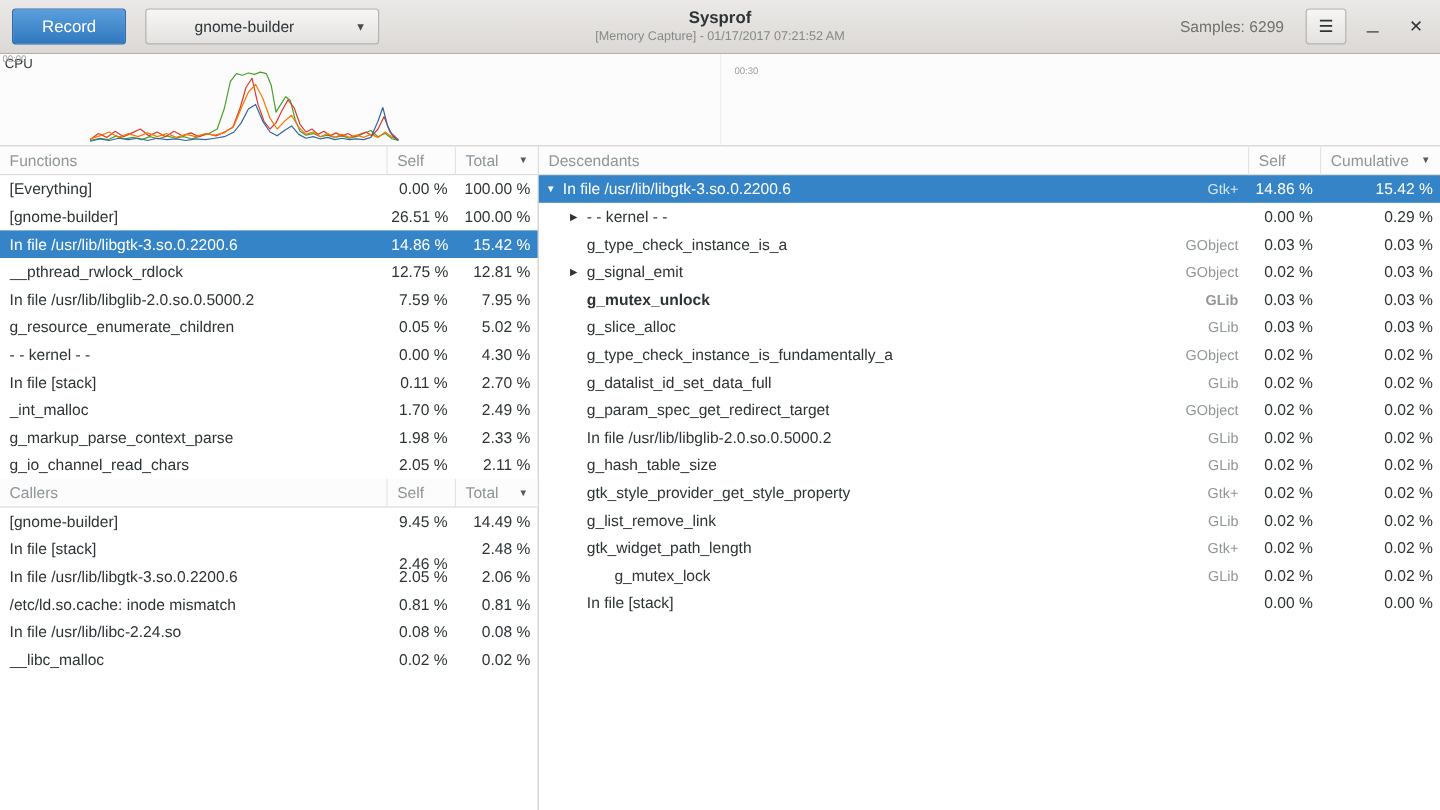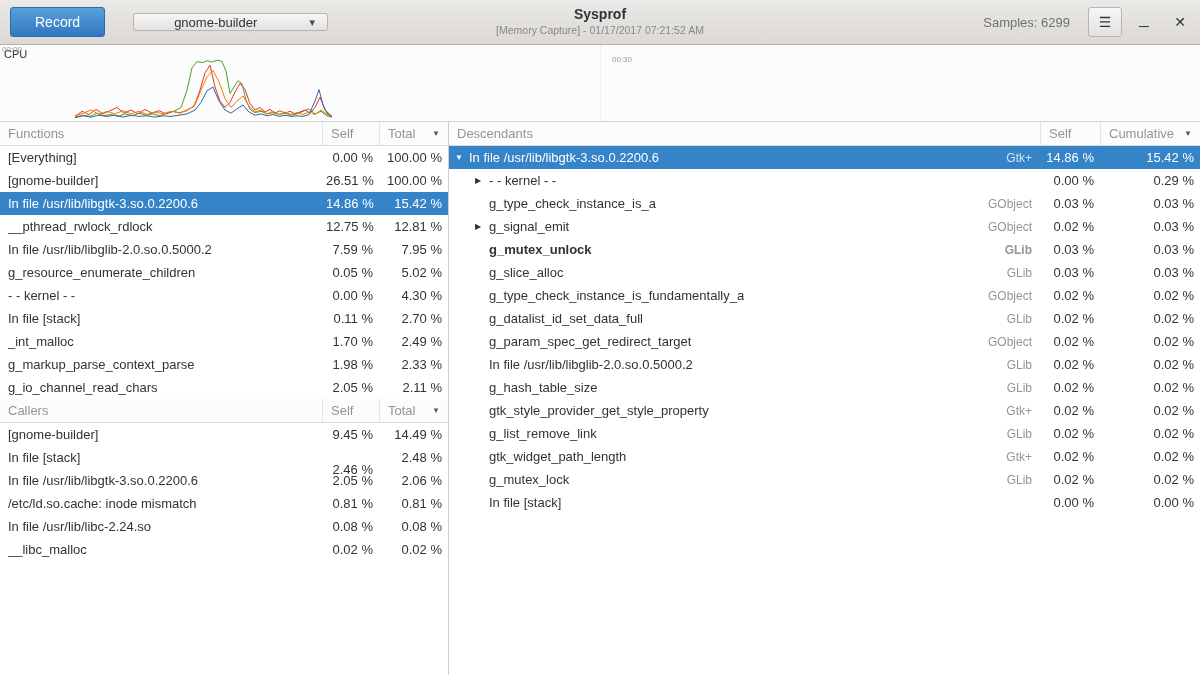"gnome-builder" .process-combo { height: 18px -> 30px; margin-left: 28px -> 16px }
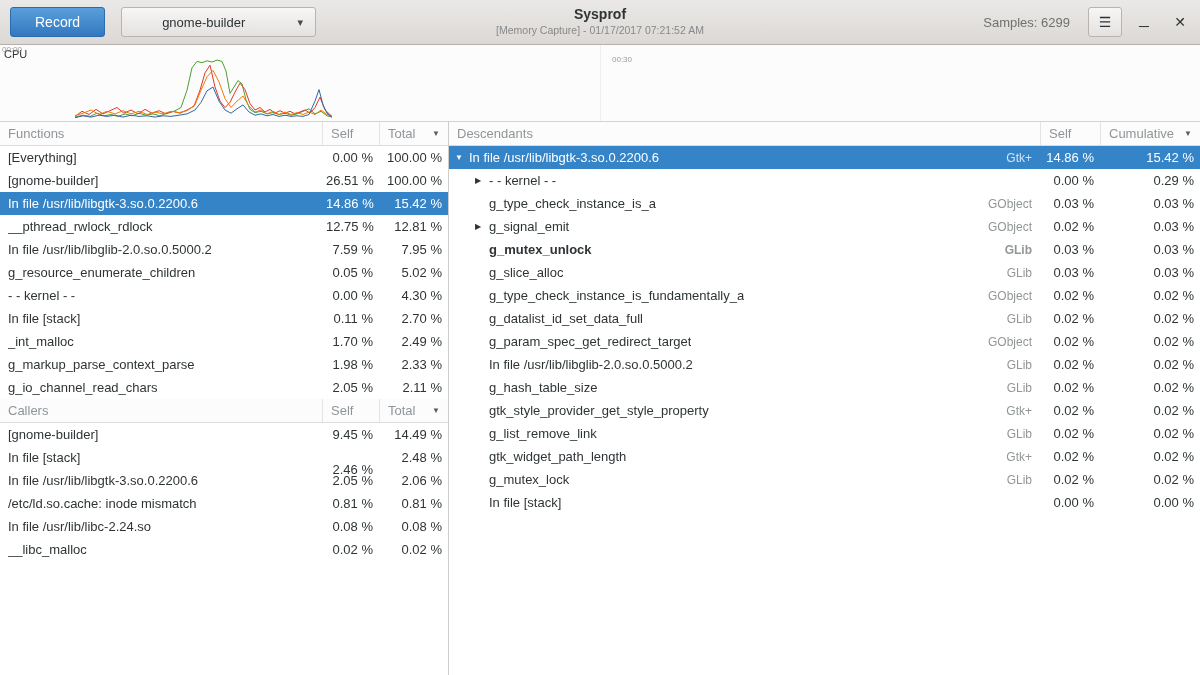"g_mutex_lock" div.td { gap: none -> 23px }
